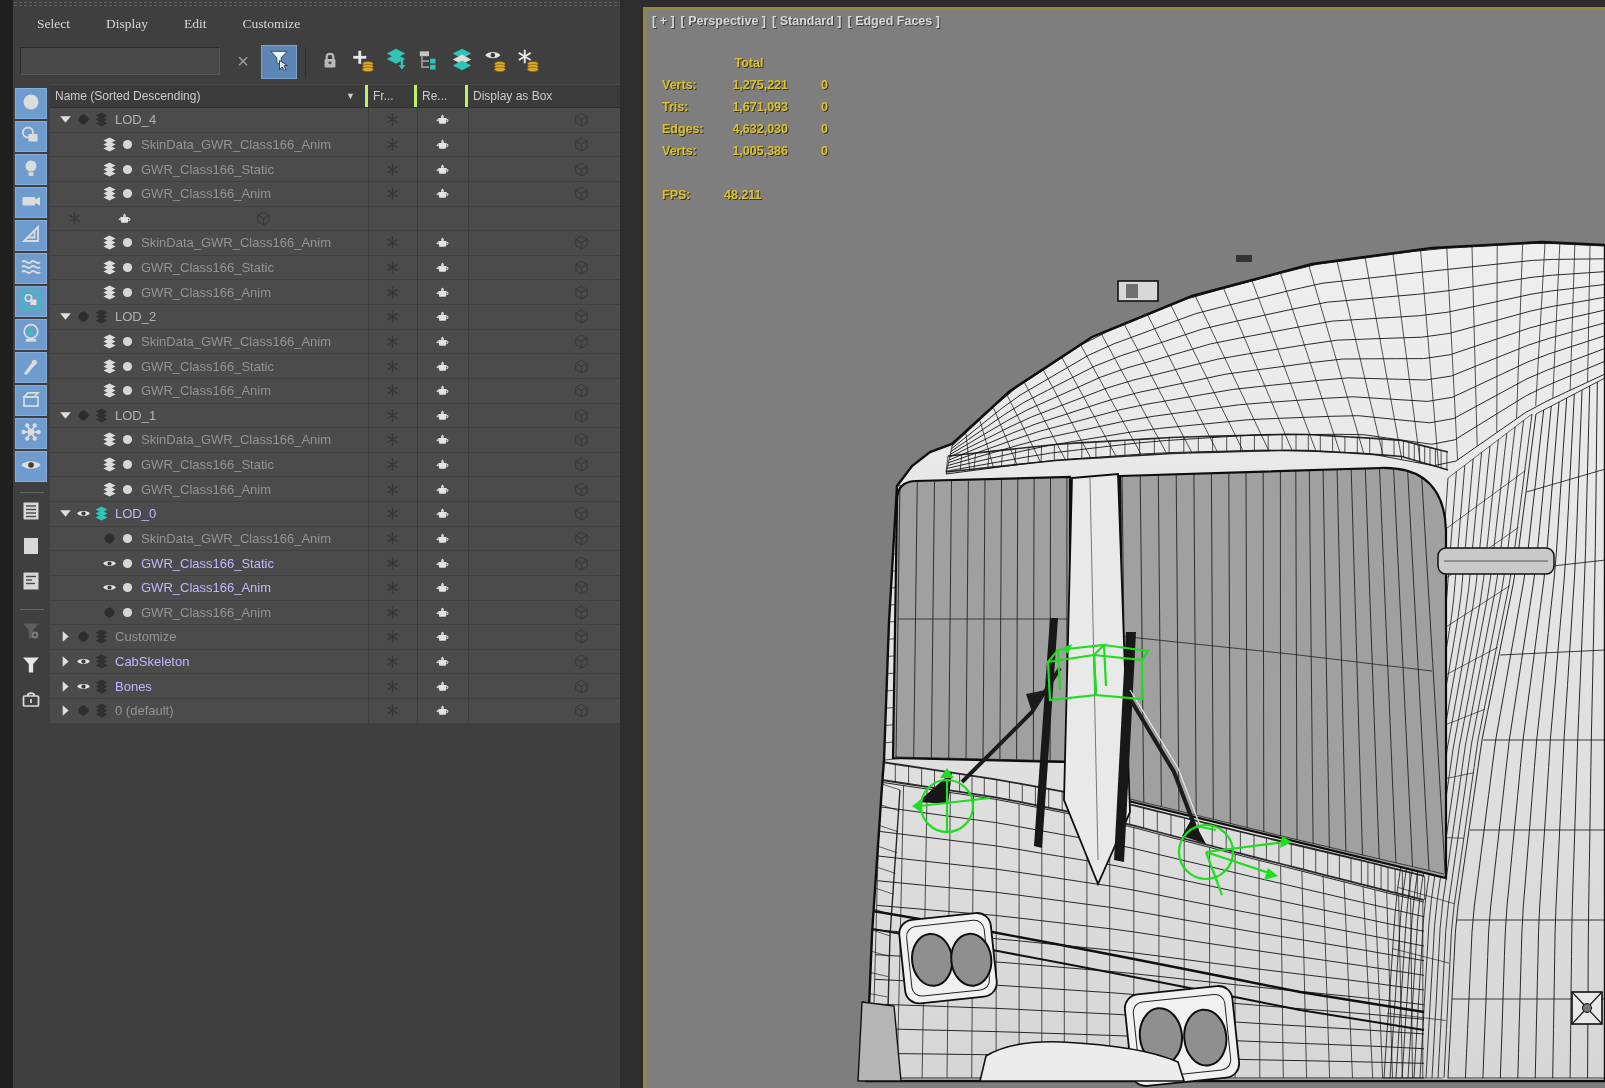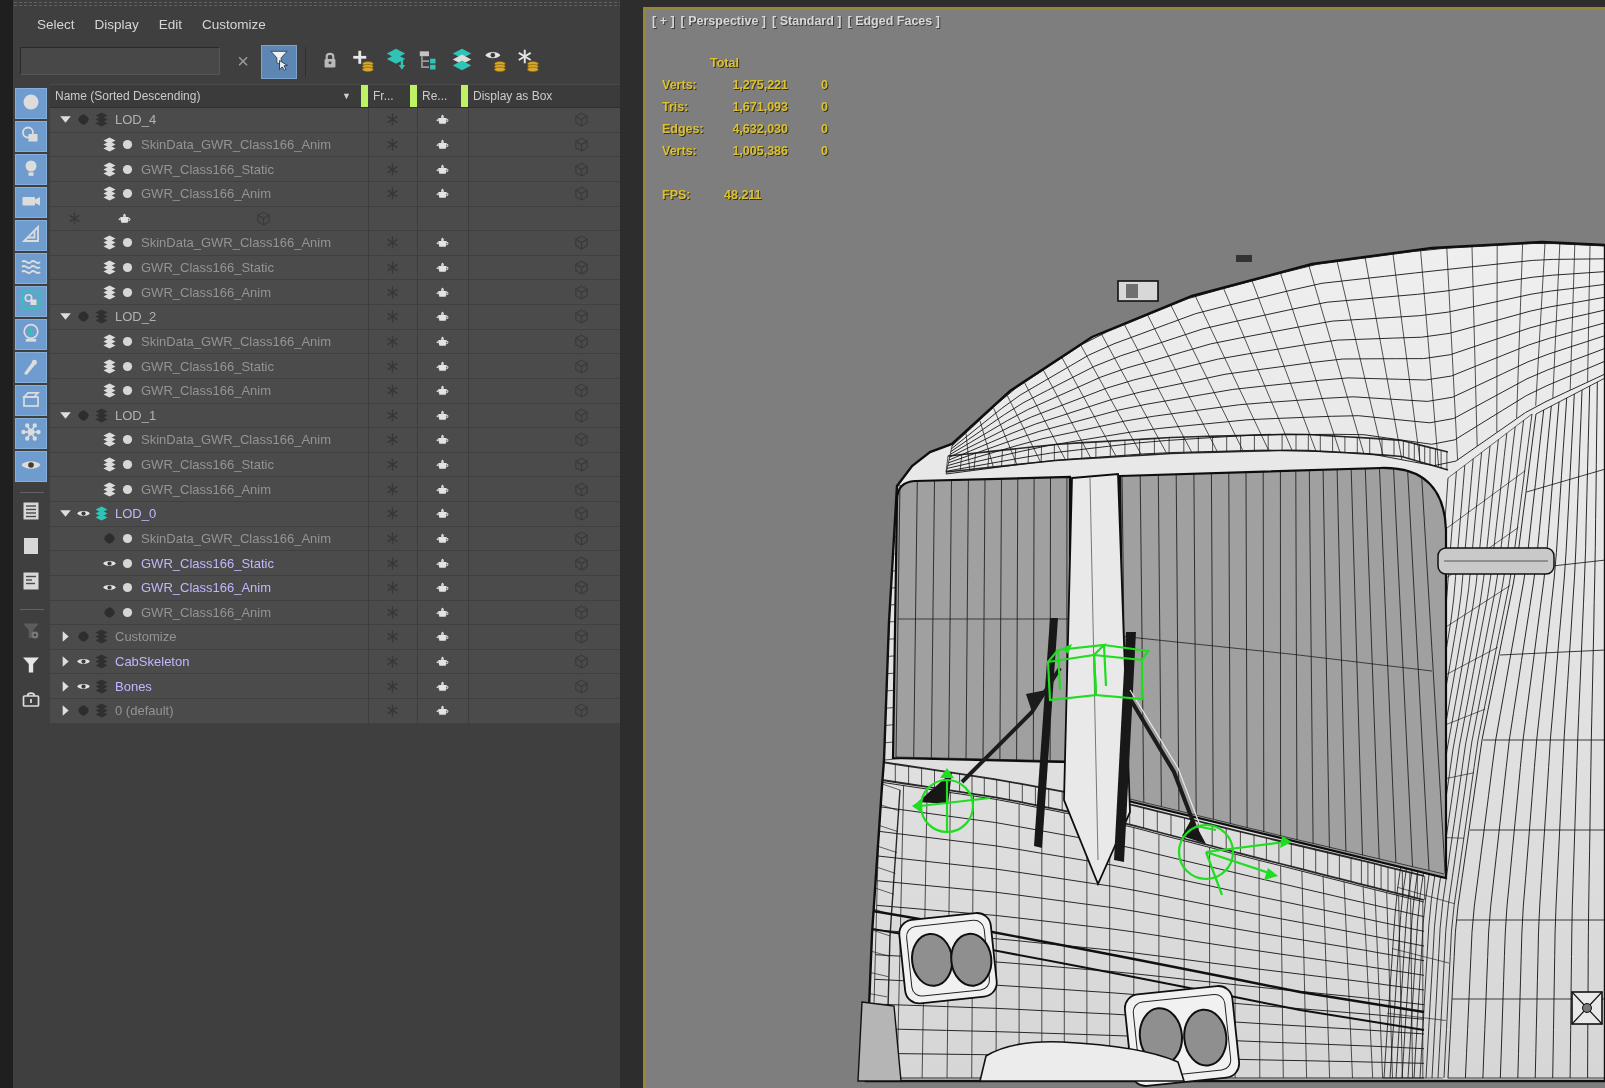"Select" #menubar { font-family: none -> Liberation Serif, serif; gap: 20px -> 36px }
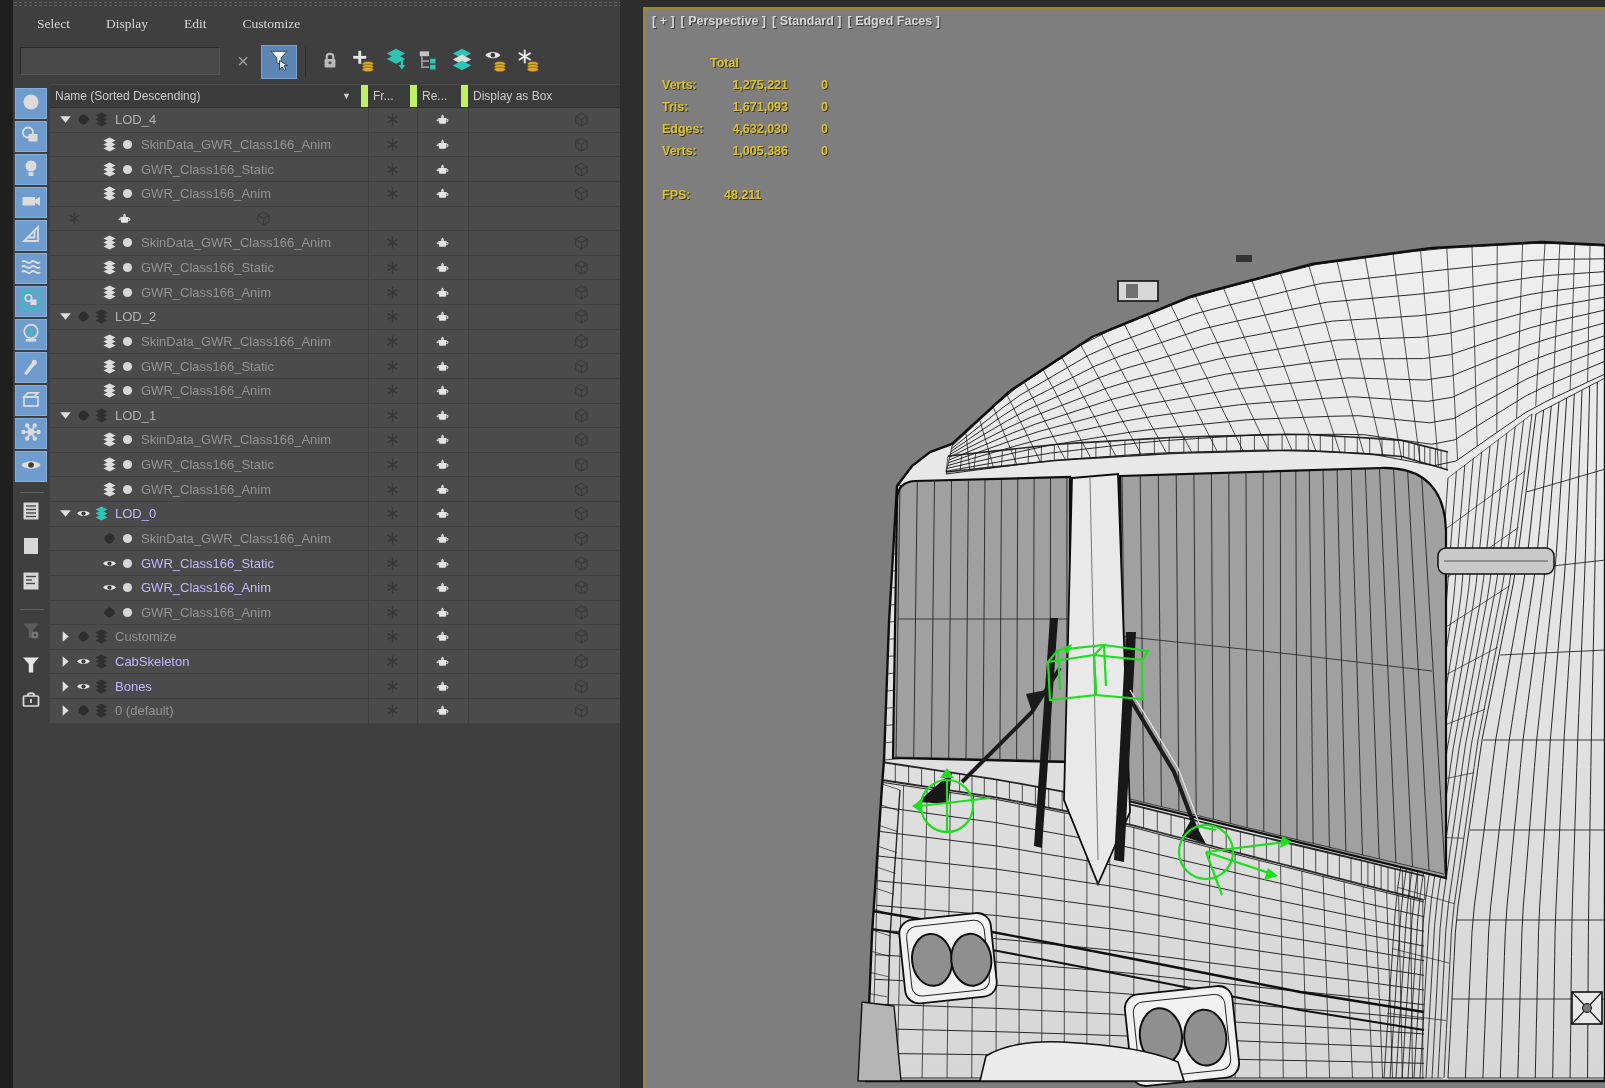"Total" .sthead { text-align: none -> center }
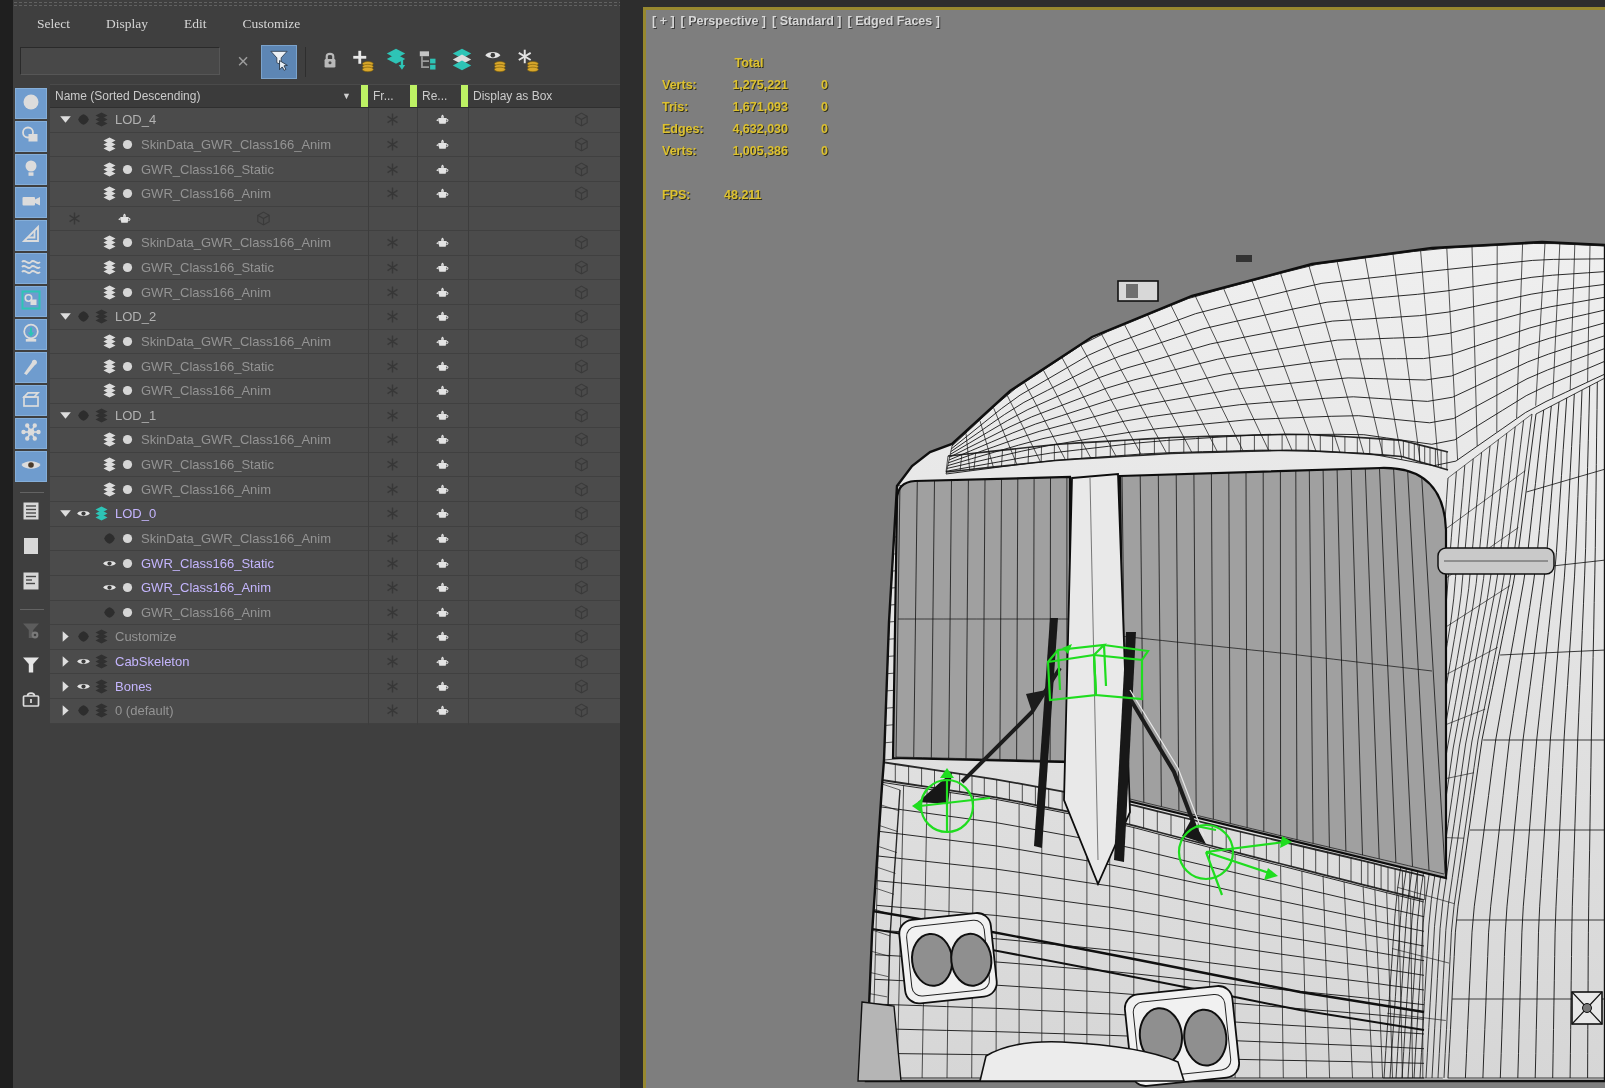"Name (Sorted Descending)" .hcell { border-right: 7px solid #bef264 -> 3px solid #bef264 }
